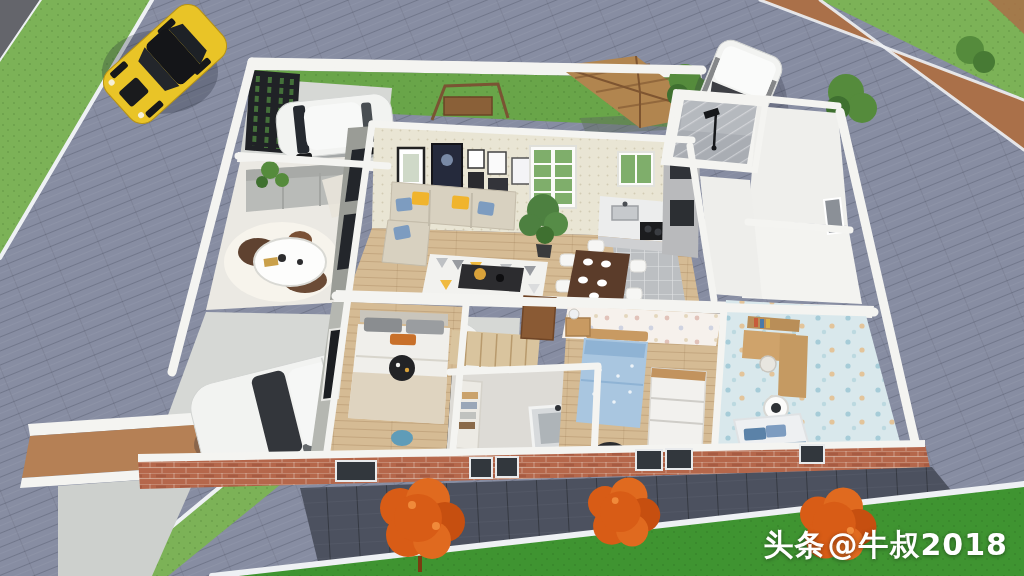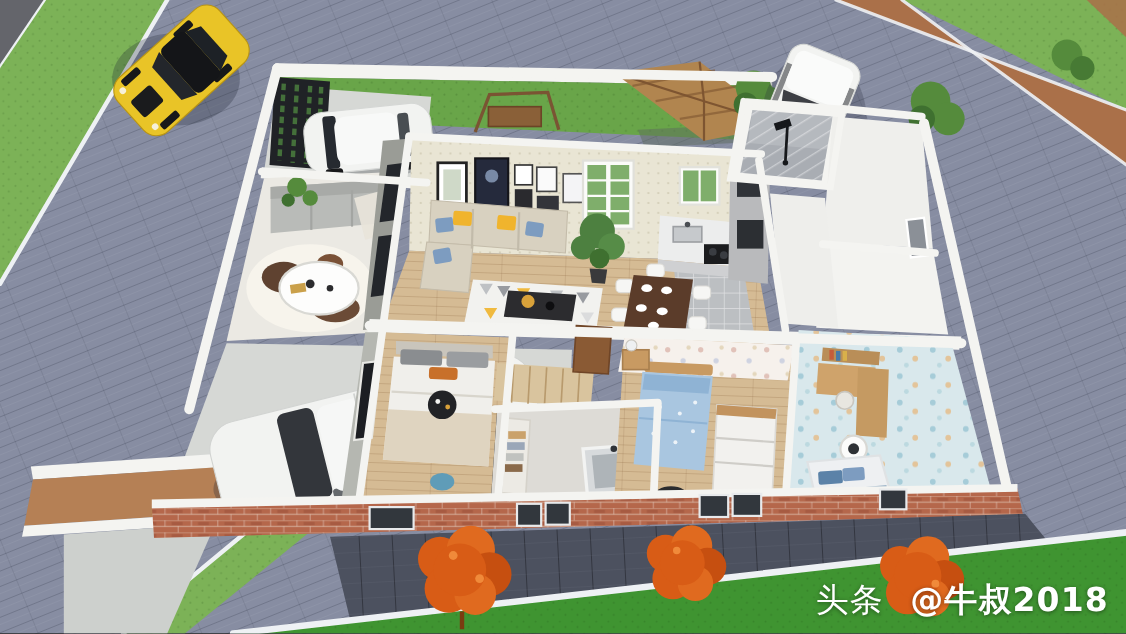"头条" .watermark .brand { font-weight: 400 -> 700; margin-right: 24px -> 2px }
